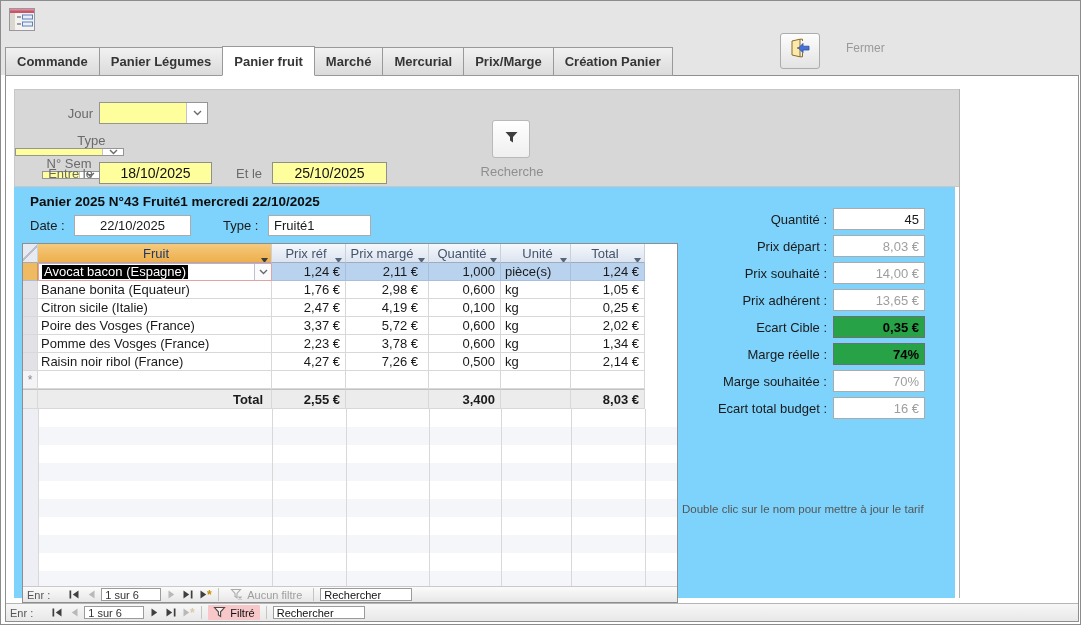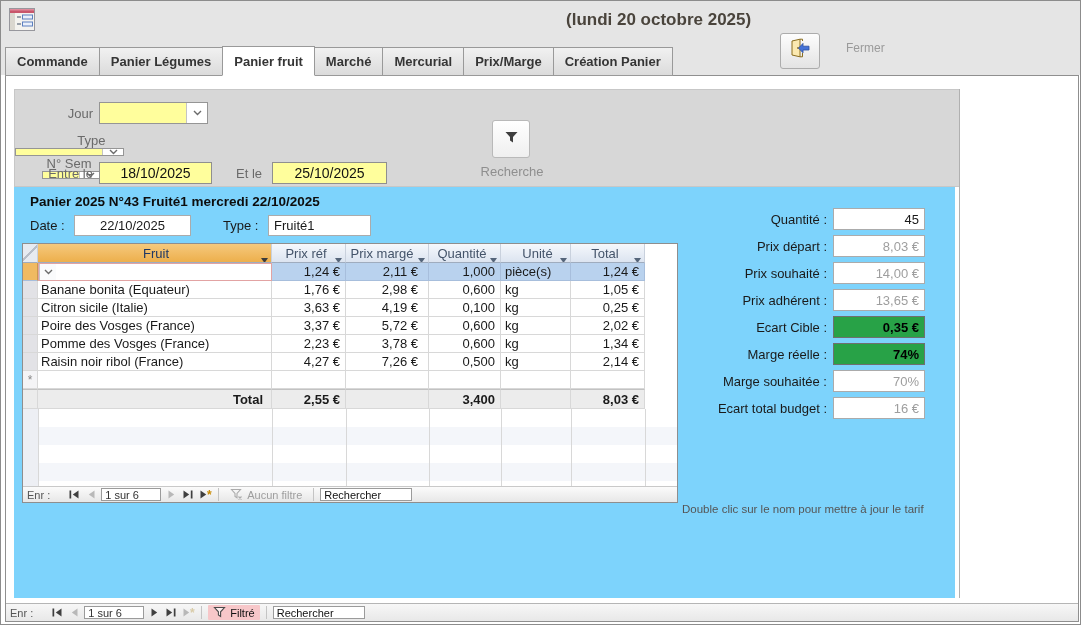"(lundi 20 octobre 2025)" span.date-note { html: <span>(lundi 20 octobre 2025)</span> -> none }
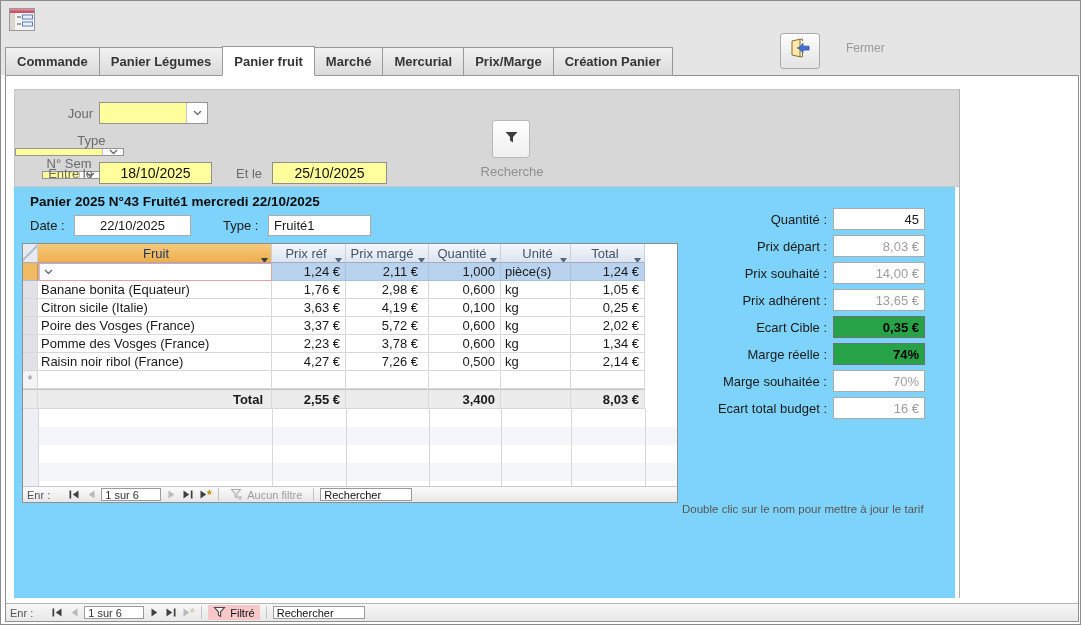"Fruit" .table-wrap { height: 260px -> 360px }
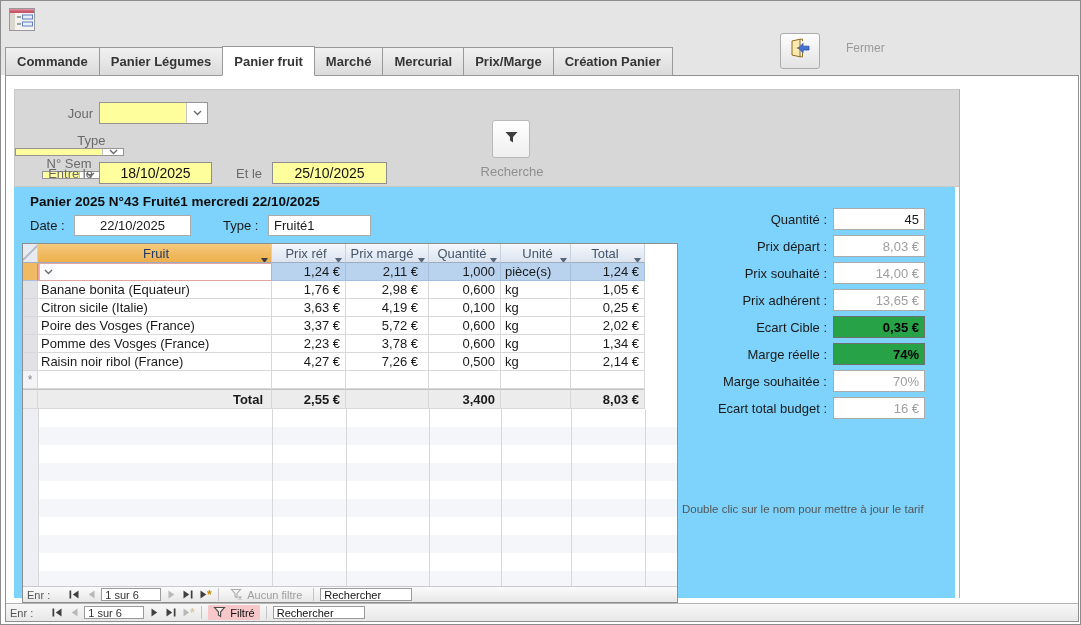"Avocat bacon (Espagne)" span.seltext { html: none -> <span> <span>Avocat bacon (Espagne)</span> </span> }
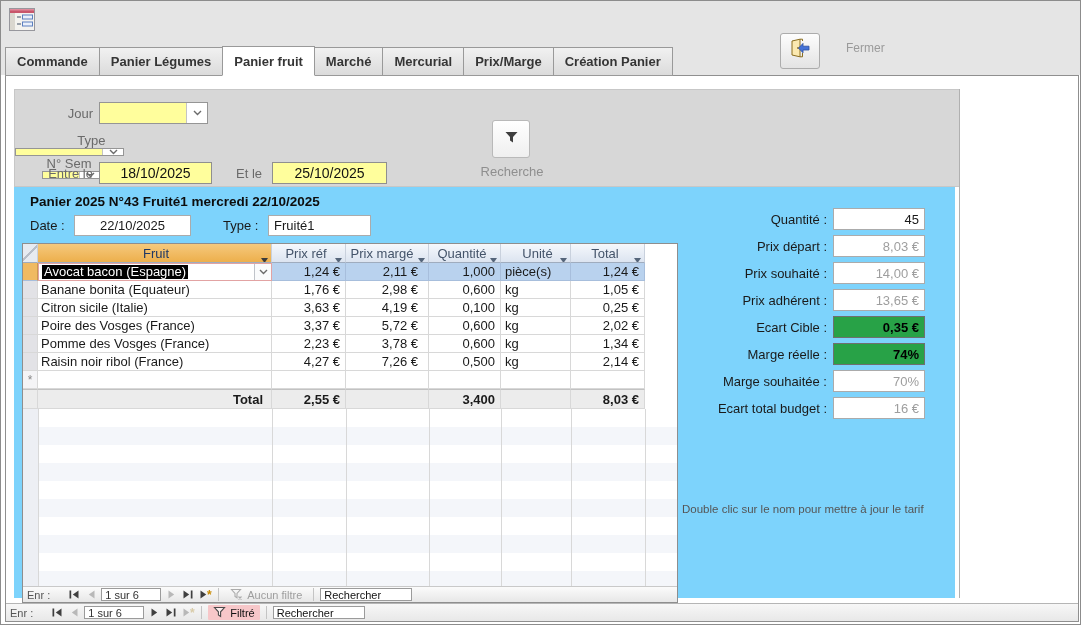"3,63 €" div.cell { text: 3,63 -> 2,47 }
